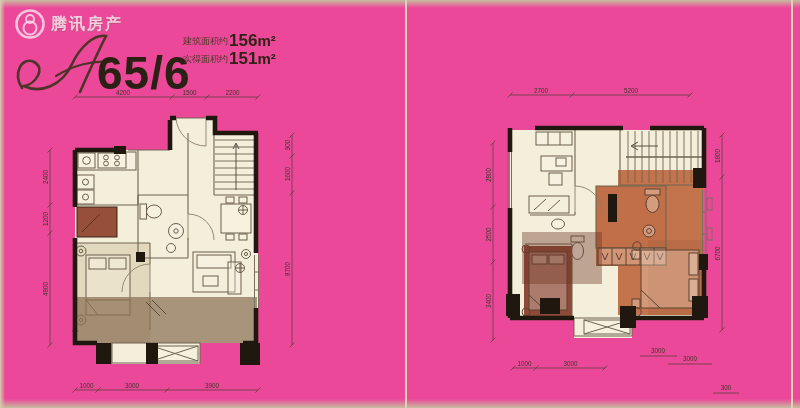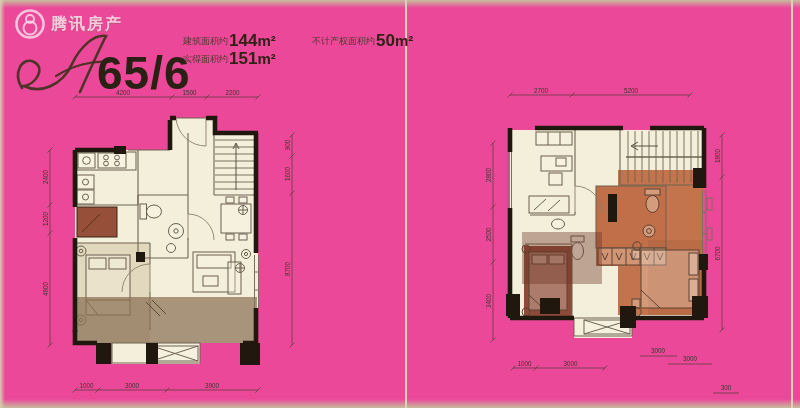"144" span.val { text: 144 -> 156 }
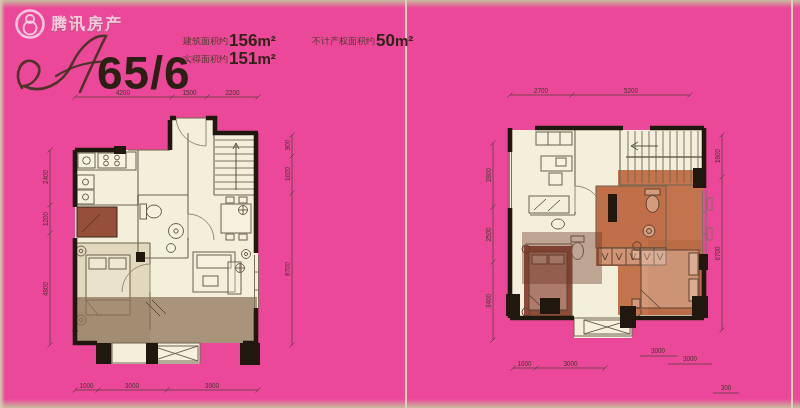"不计产权面积约50m²" div.area-line { html: <div> <span>不计产权面积约</span><span>50</span><span>m²</span> </div> -> none }
